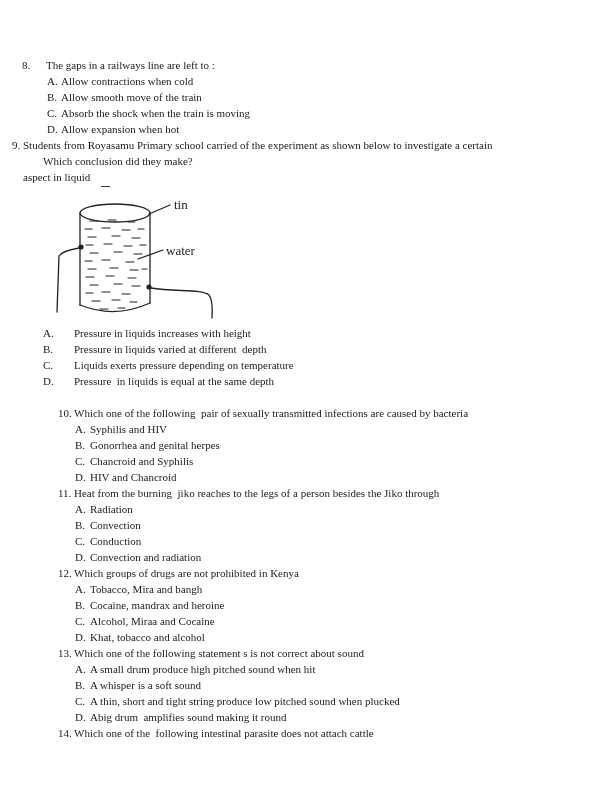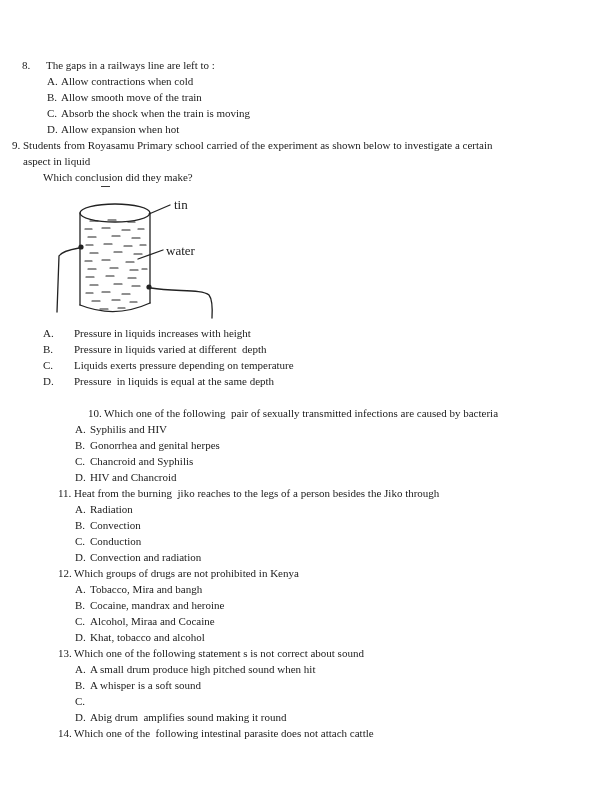"aspect in liquid" div.line { order: before "Which conclusion did they make?" -> after "Which conclusion did they make?" }
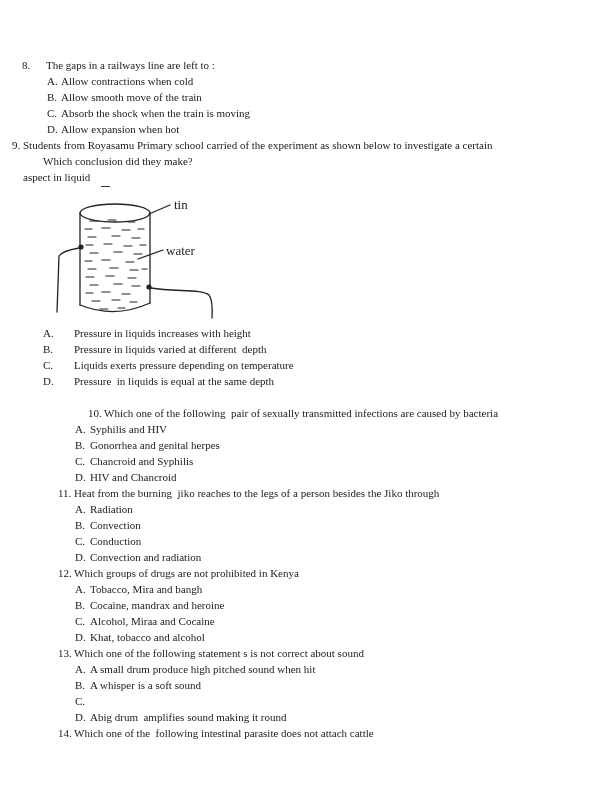"10." .gap-q10 { margin-left: 30px -> none }
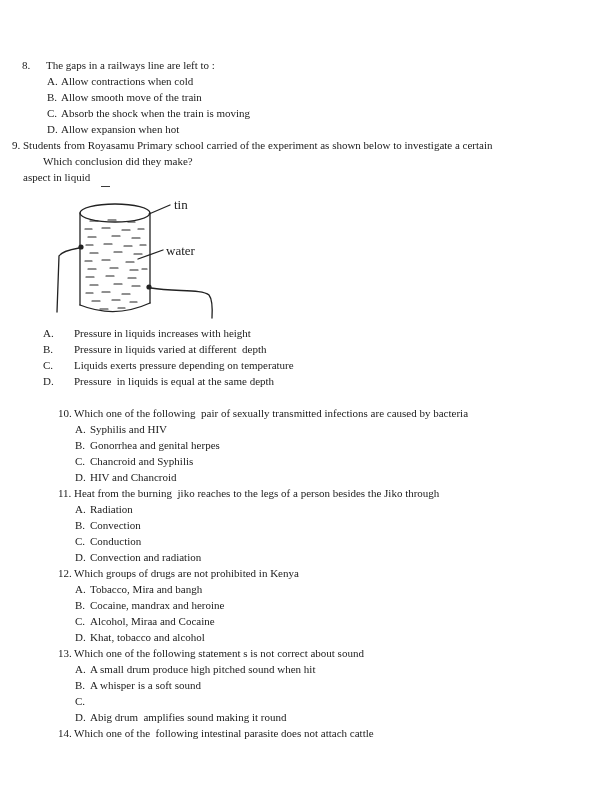"A thin, short and tight" span.otxt { html: none -> <span>A thin, short and tight string produce low pitched sound when plucked</span> }
